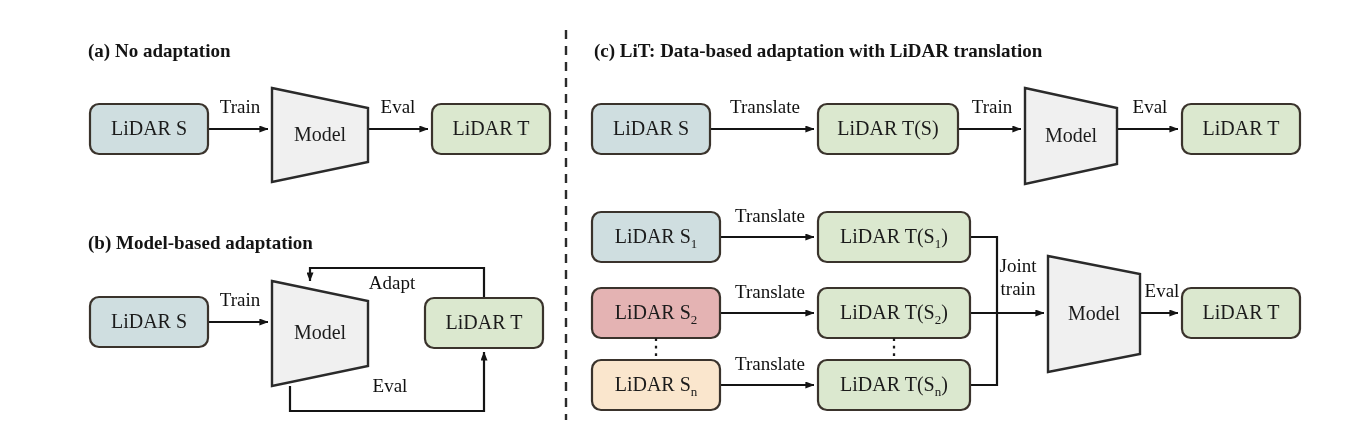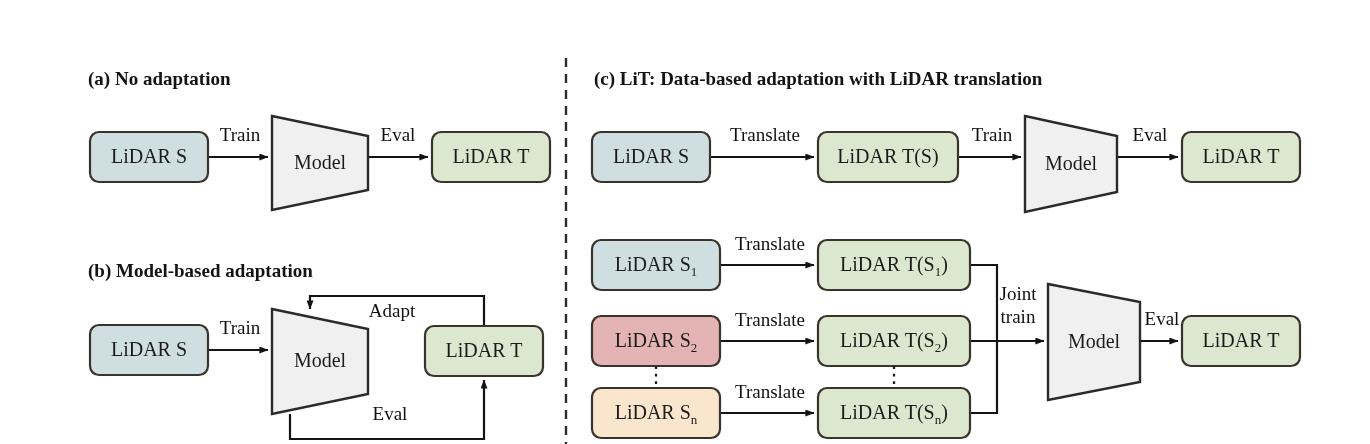"(a) No adaptation" #figure { margin-top: 28px -> none }
